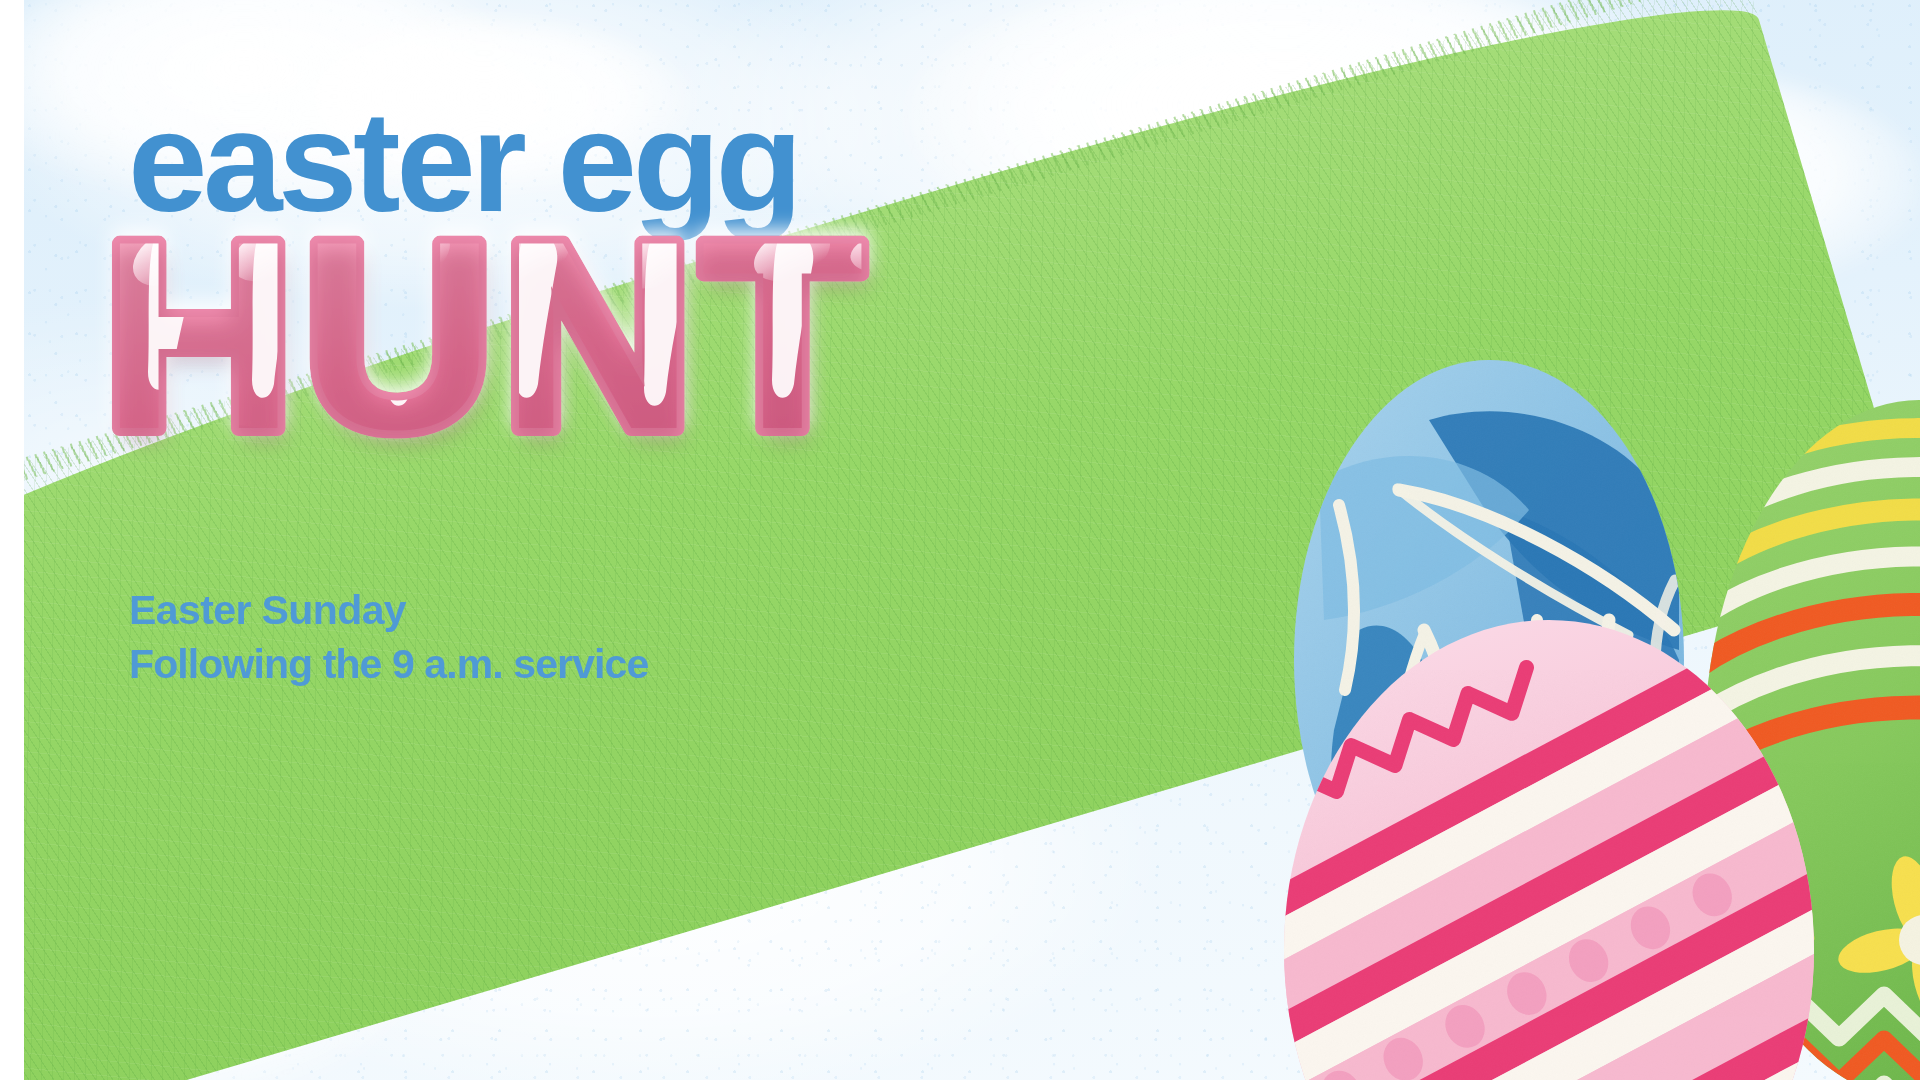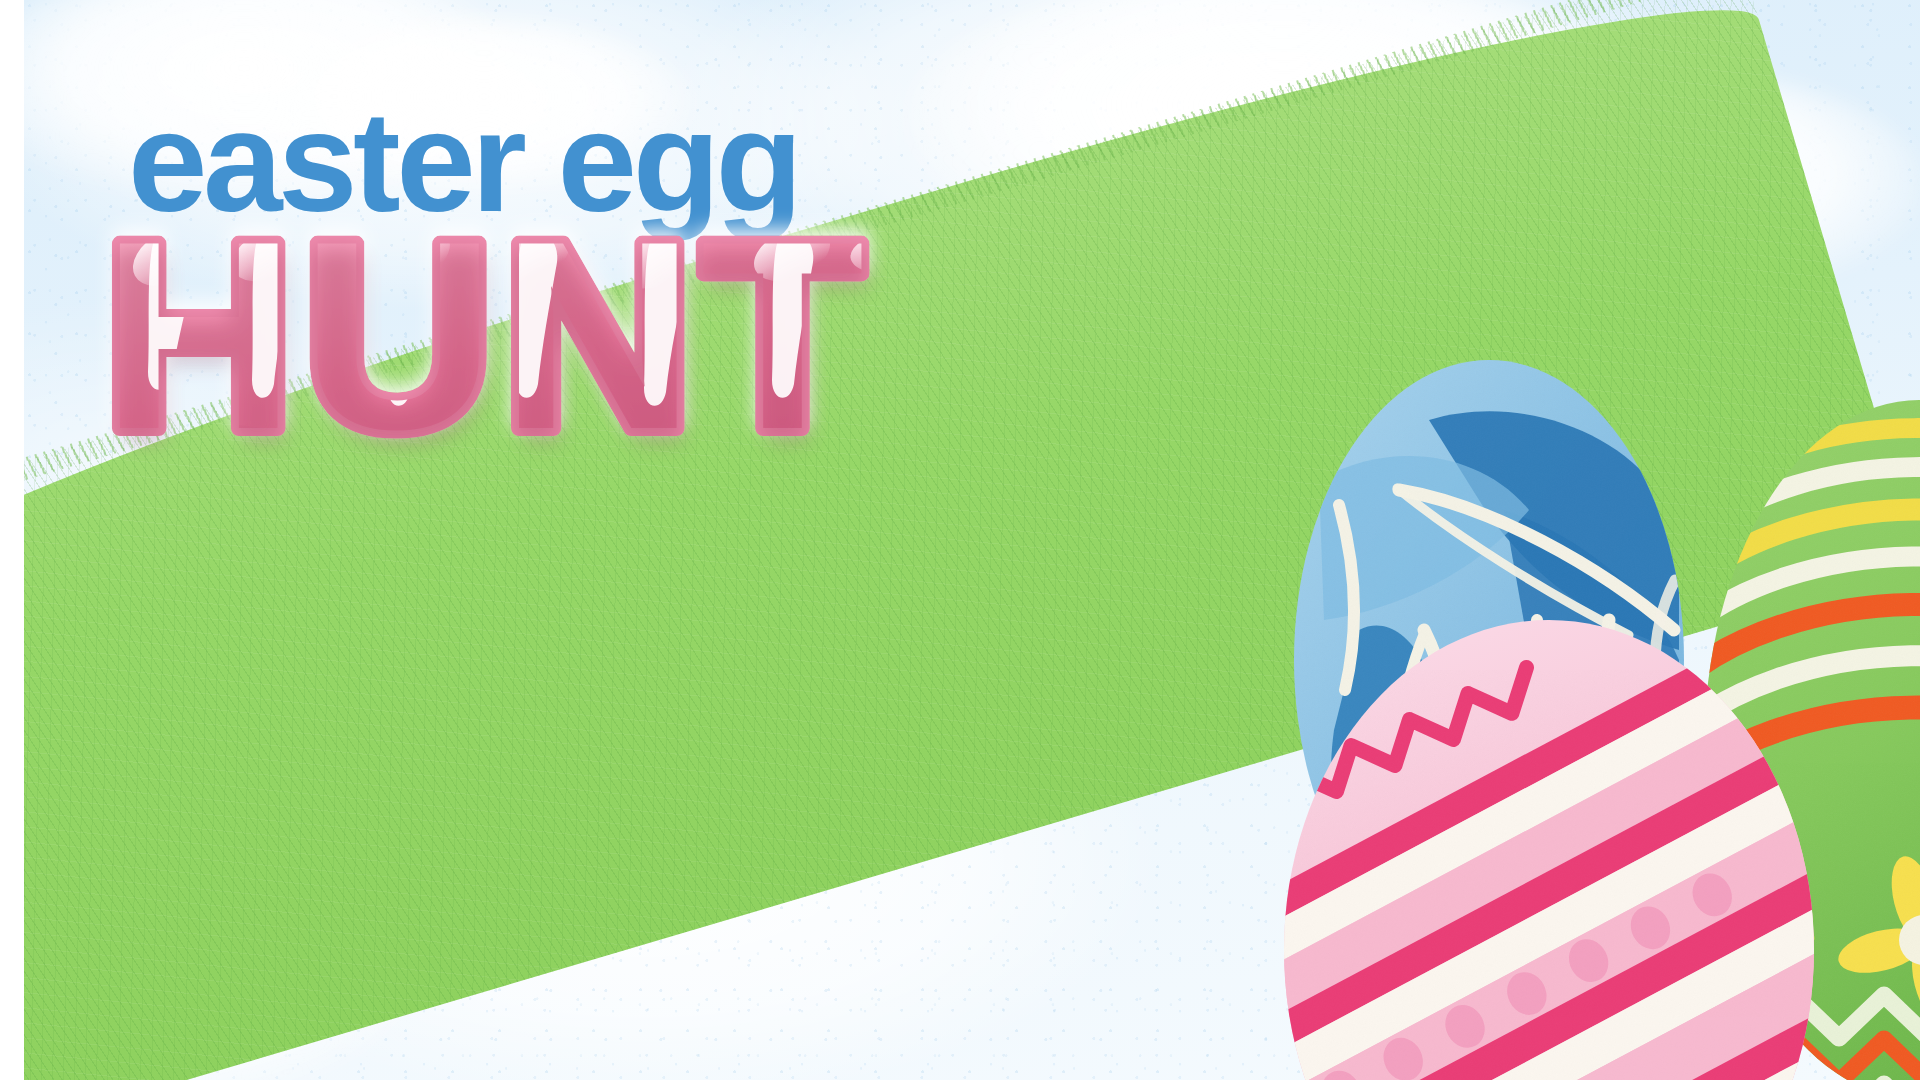"Easter Sunday" div.subtitle { html: none -> <div> <div>Easter Sunday</div> <div>Following the 9 a.m. service</div> </div> }
